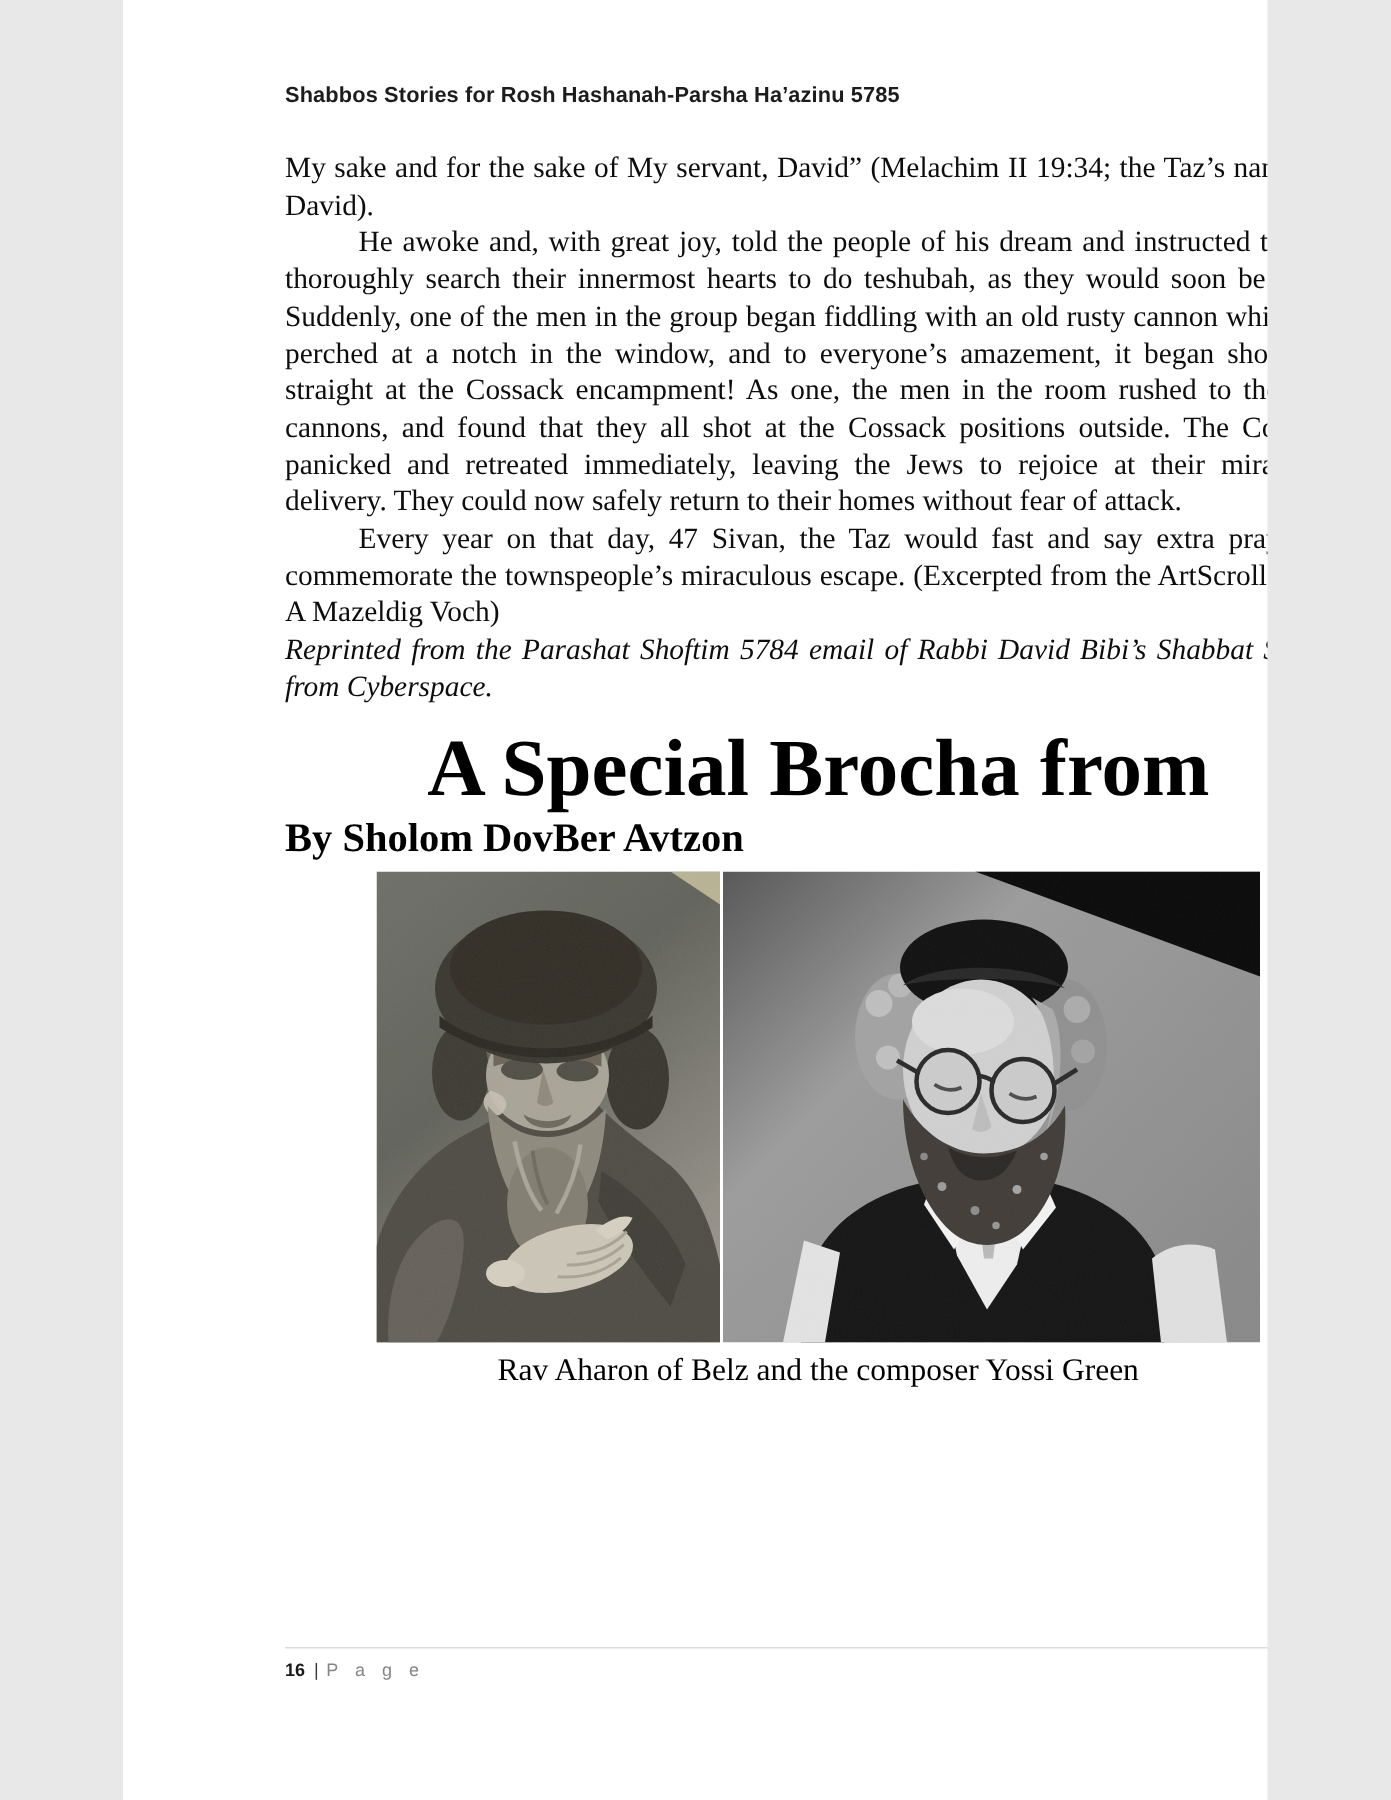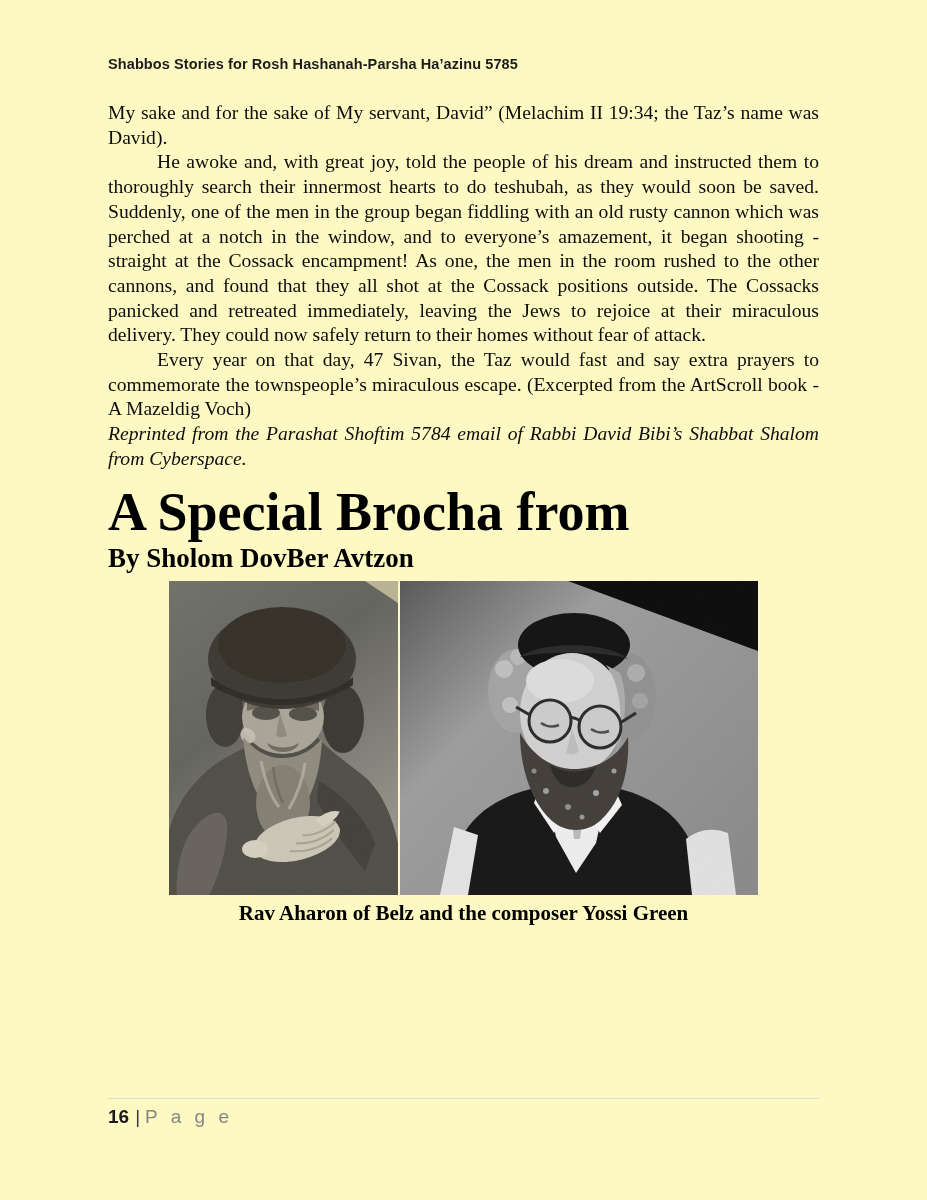"Shabbos Stories for Rosh Hashanah-Parsha" .page { background: #fef9c3 -> #ffffff; width: 927px -> 763px }
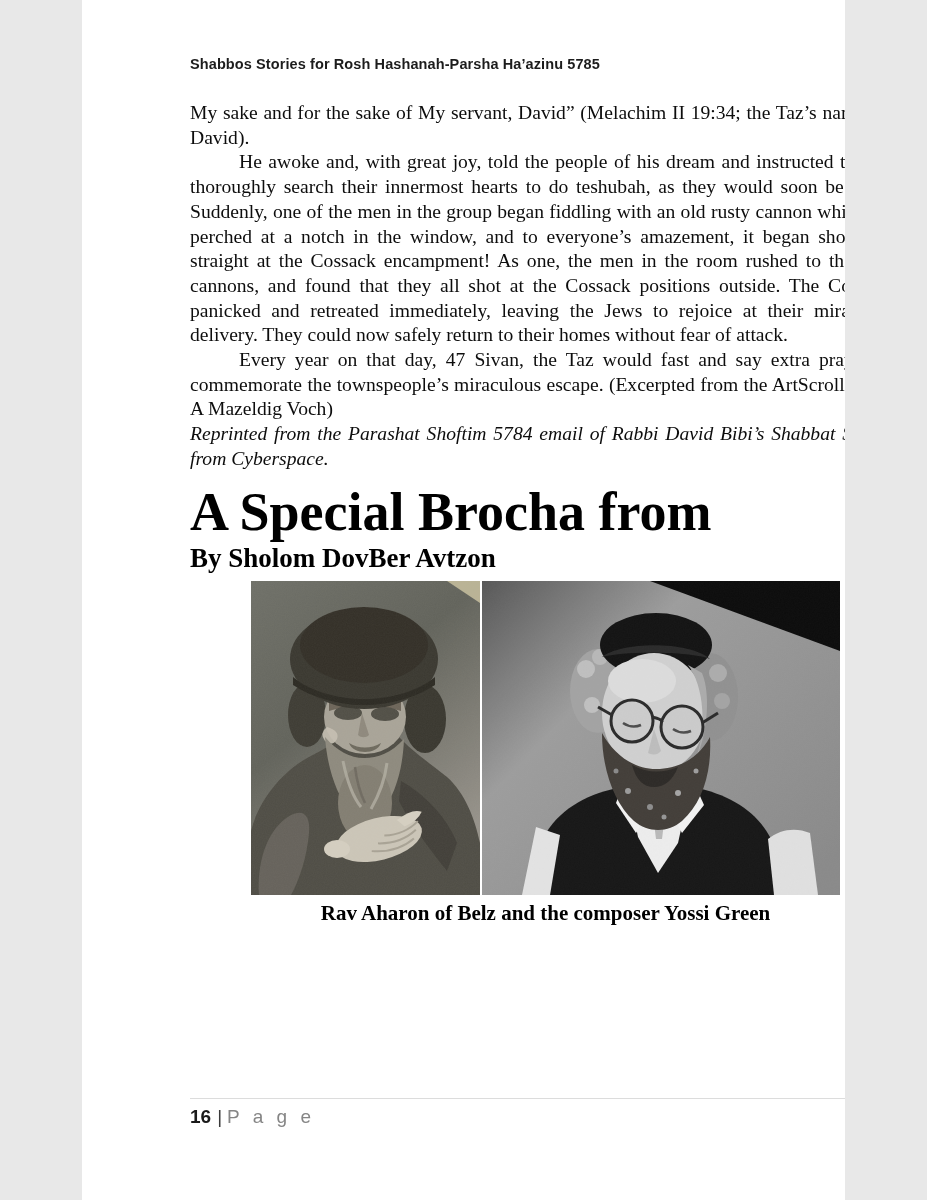"A Special Brocha from" .headline { text-align: none -> center }
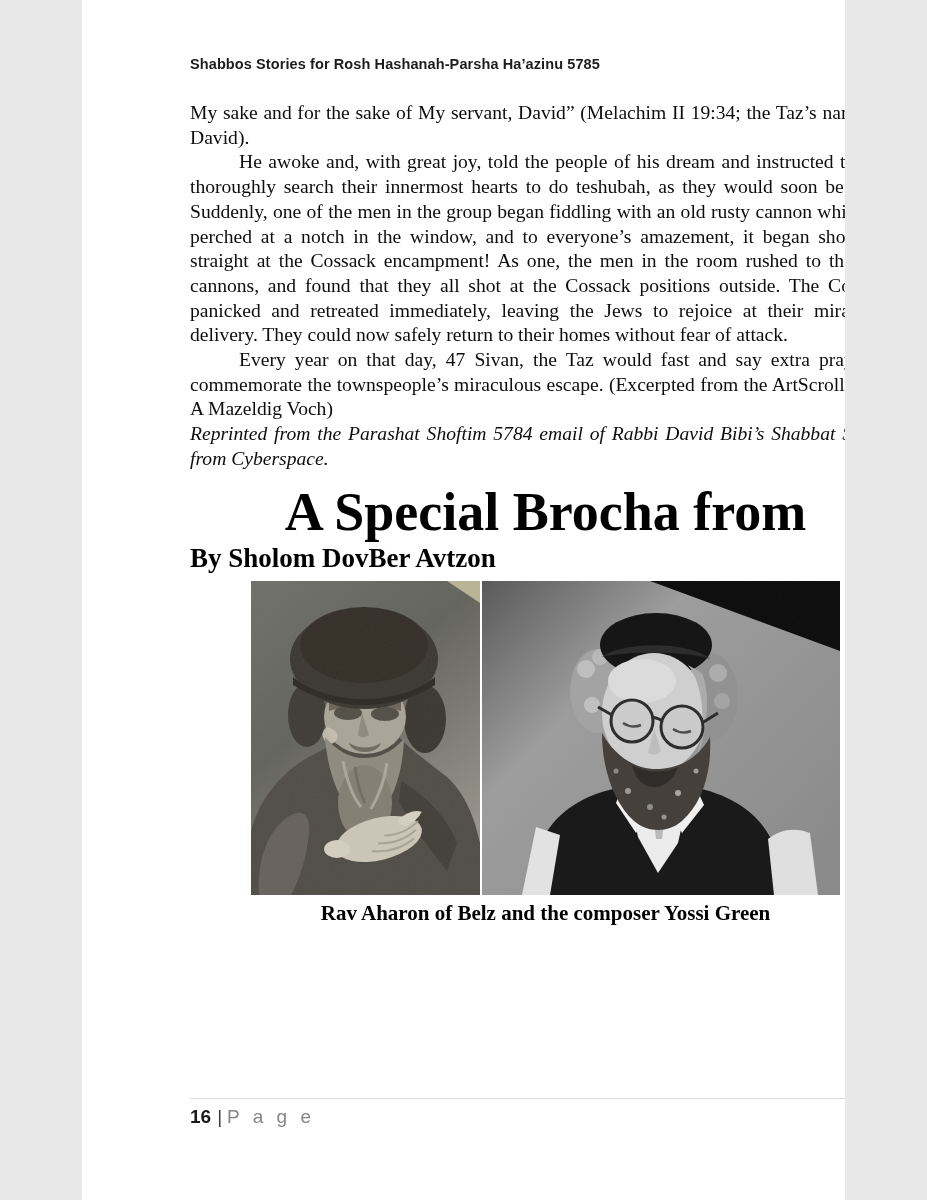"Rav Aharon of Belz and" .caption { font-weight: 700 -> 400 }
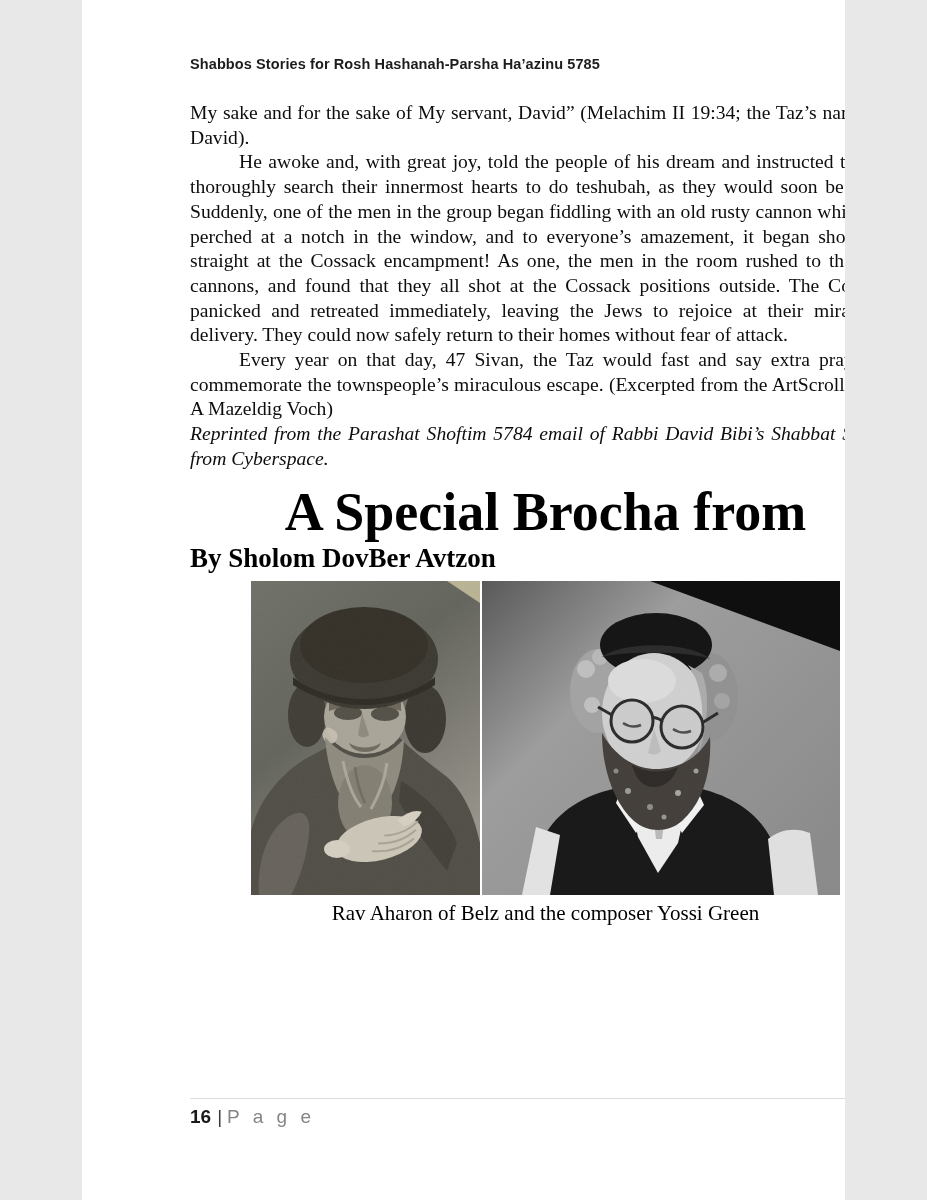"16 | P a g" .footer { font-size: 19px -> 12px }
